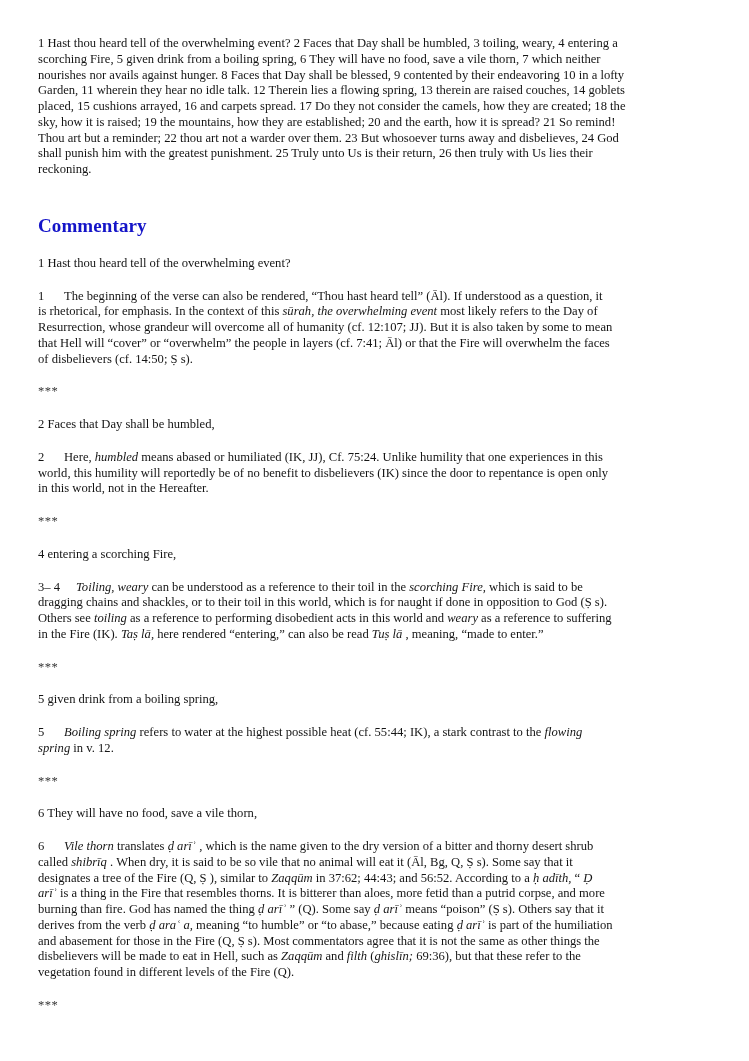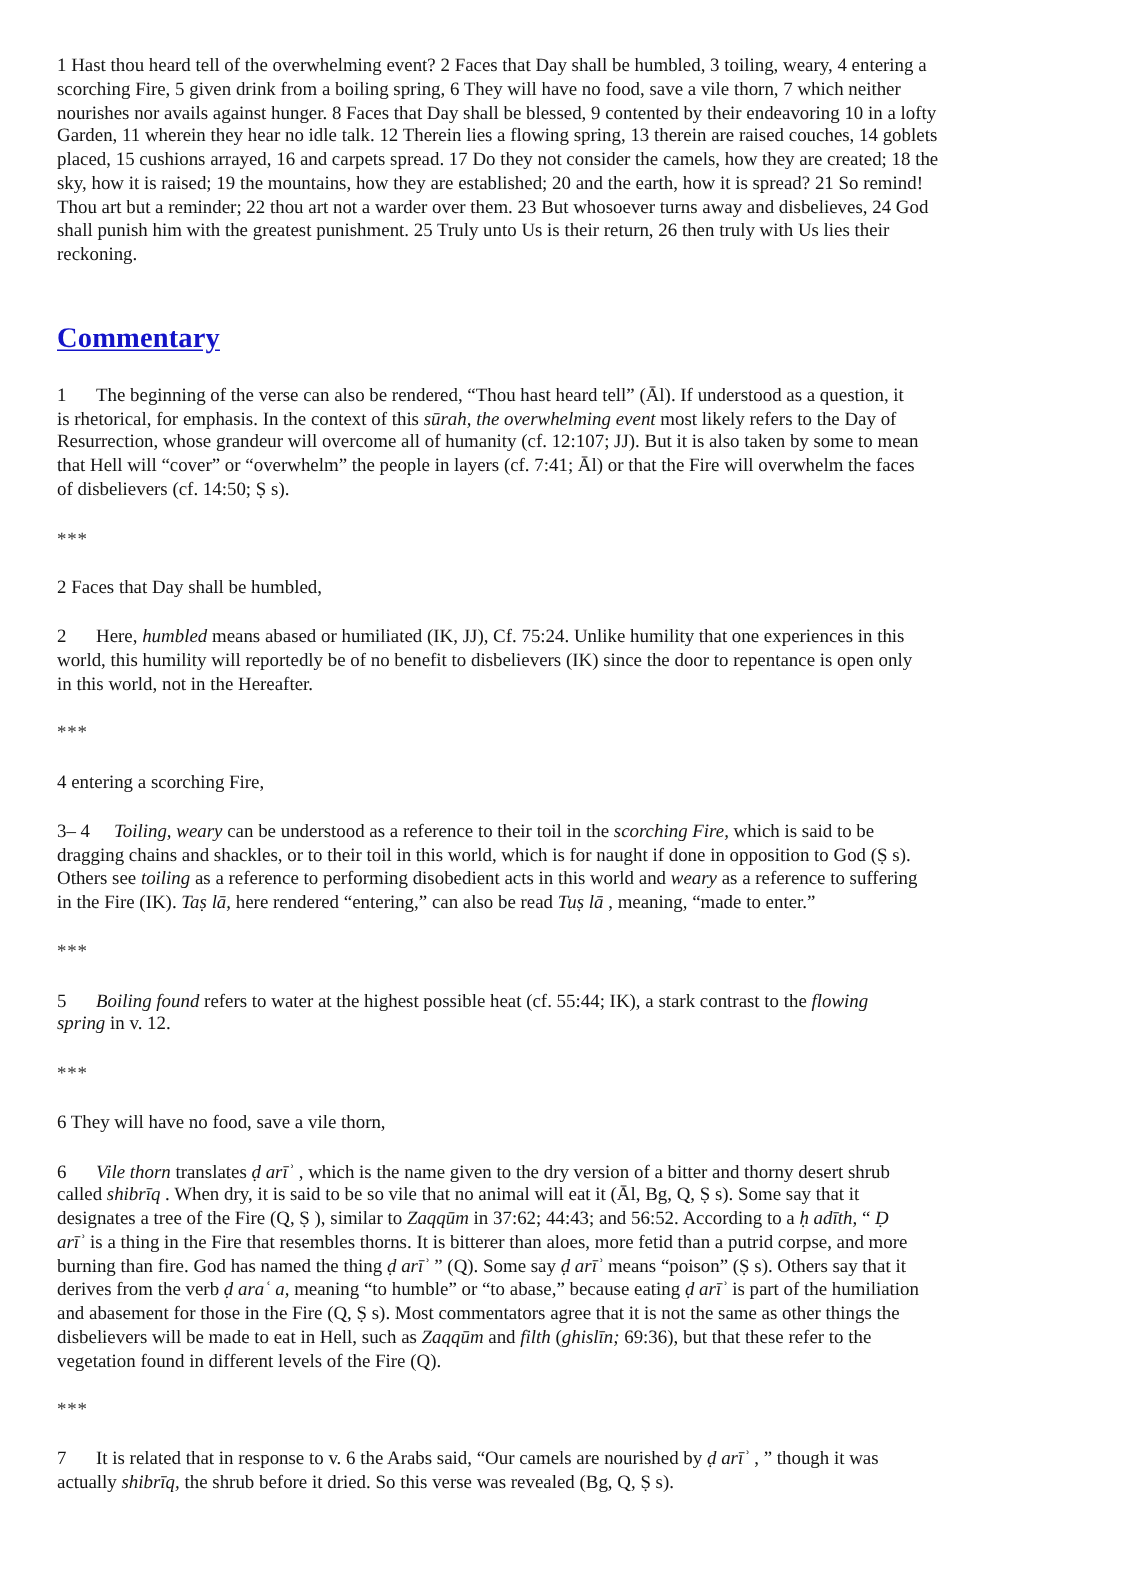"Commentary" .heading { text-decoration: underline -> none }
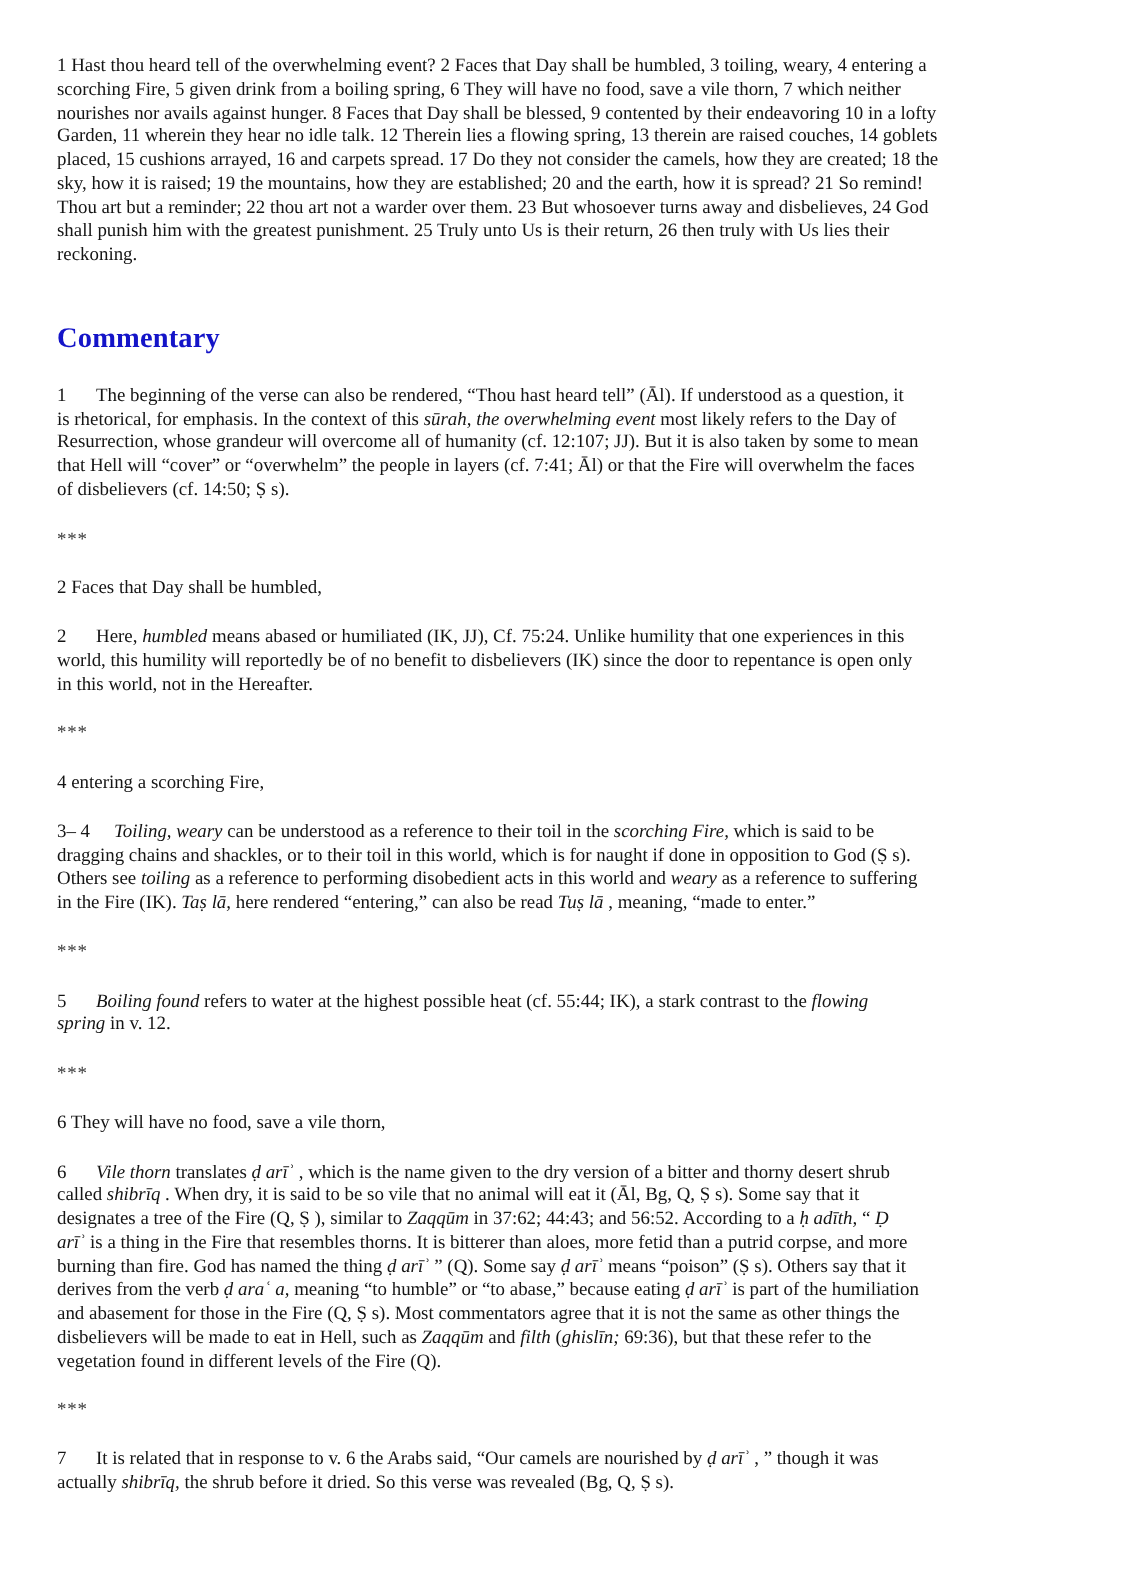"1 Hast thou heard tell of the overwhelming event?" p.lemma { html: none -> <p>1 Hast thou heard tell of the overwhelming event?</p> }
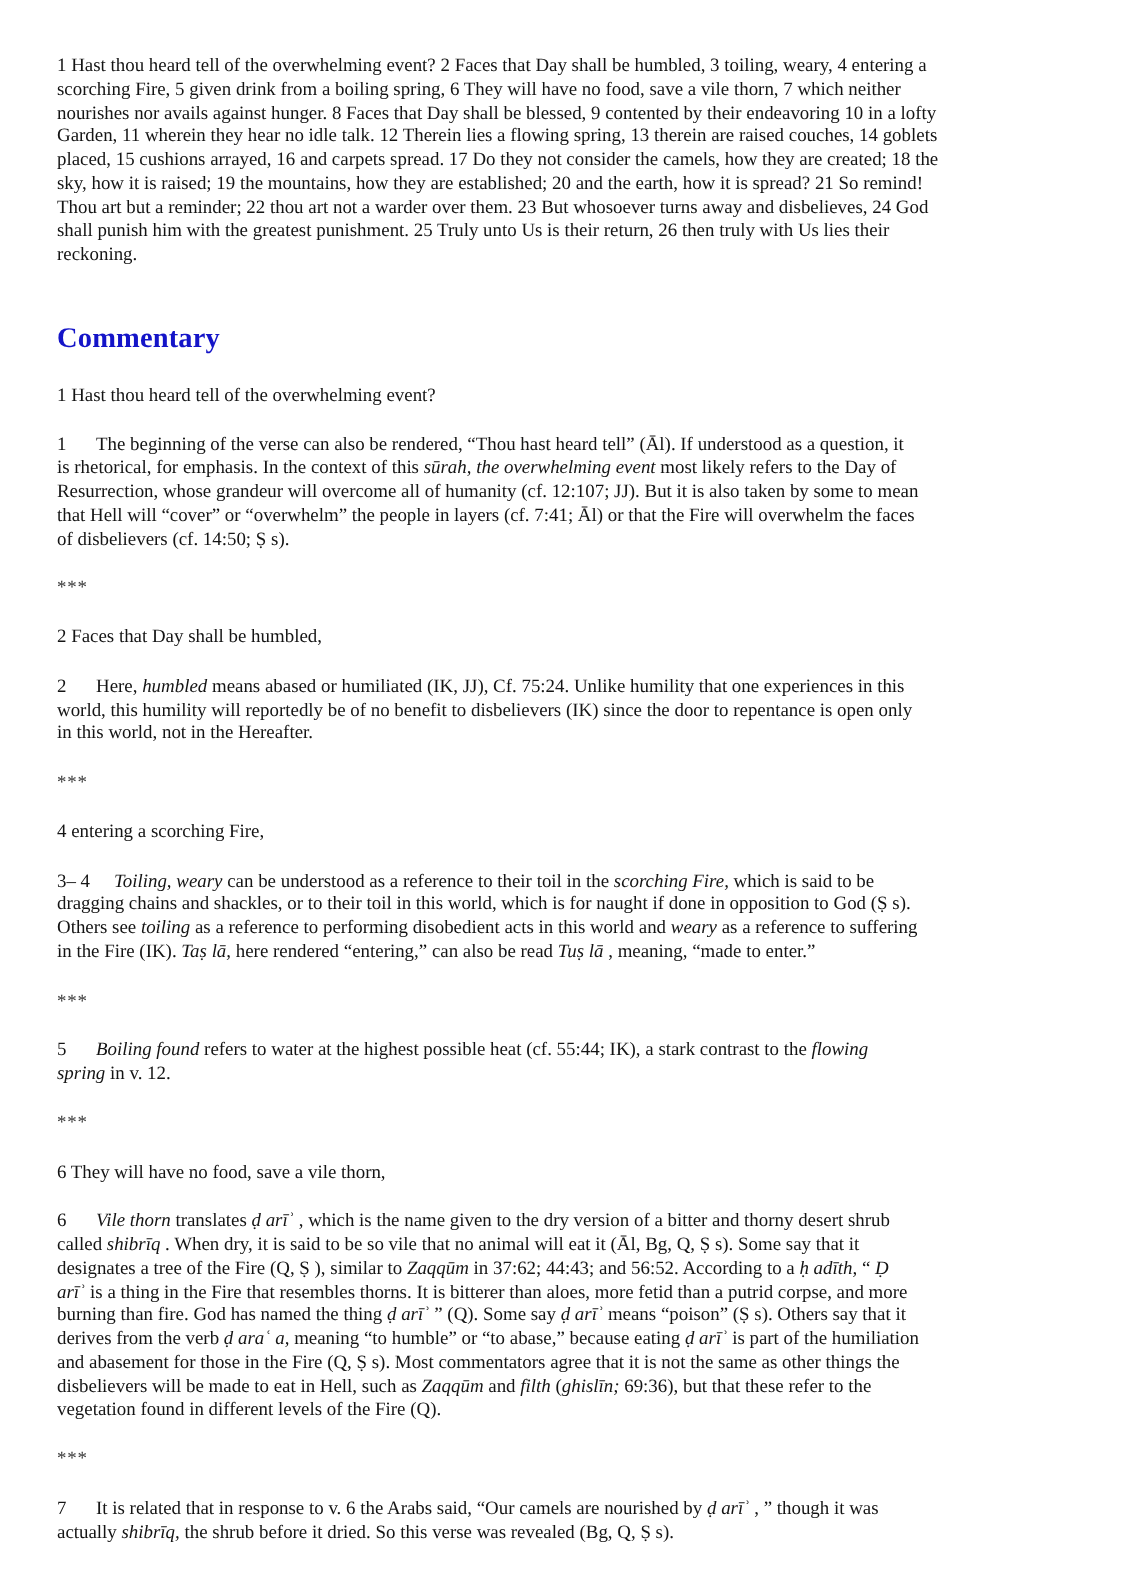"5 given drink from a" p.lemma { html: none -> <p>5 given drink from a boiling spring,</p> }
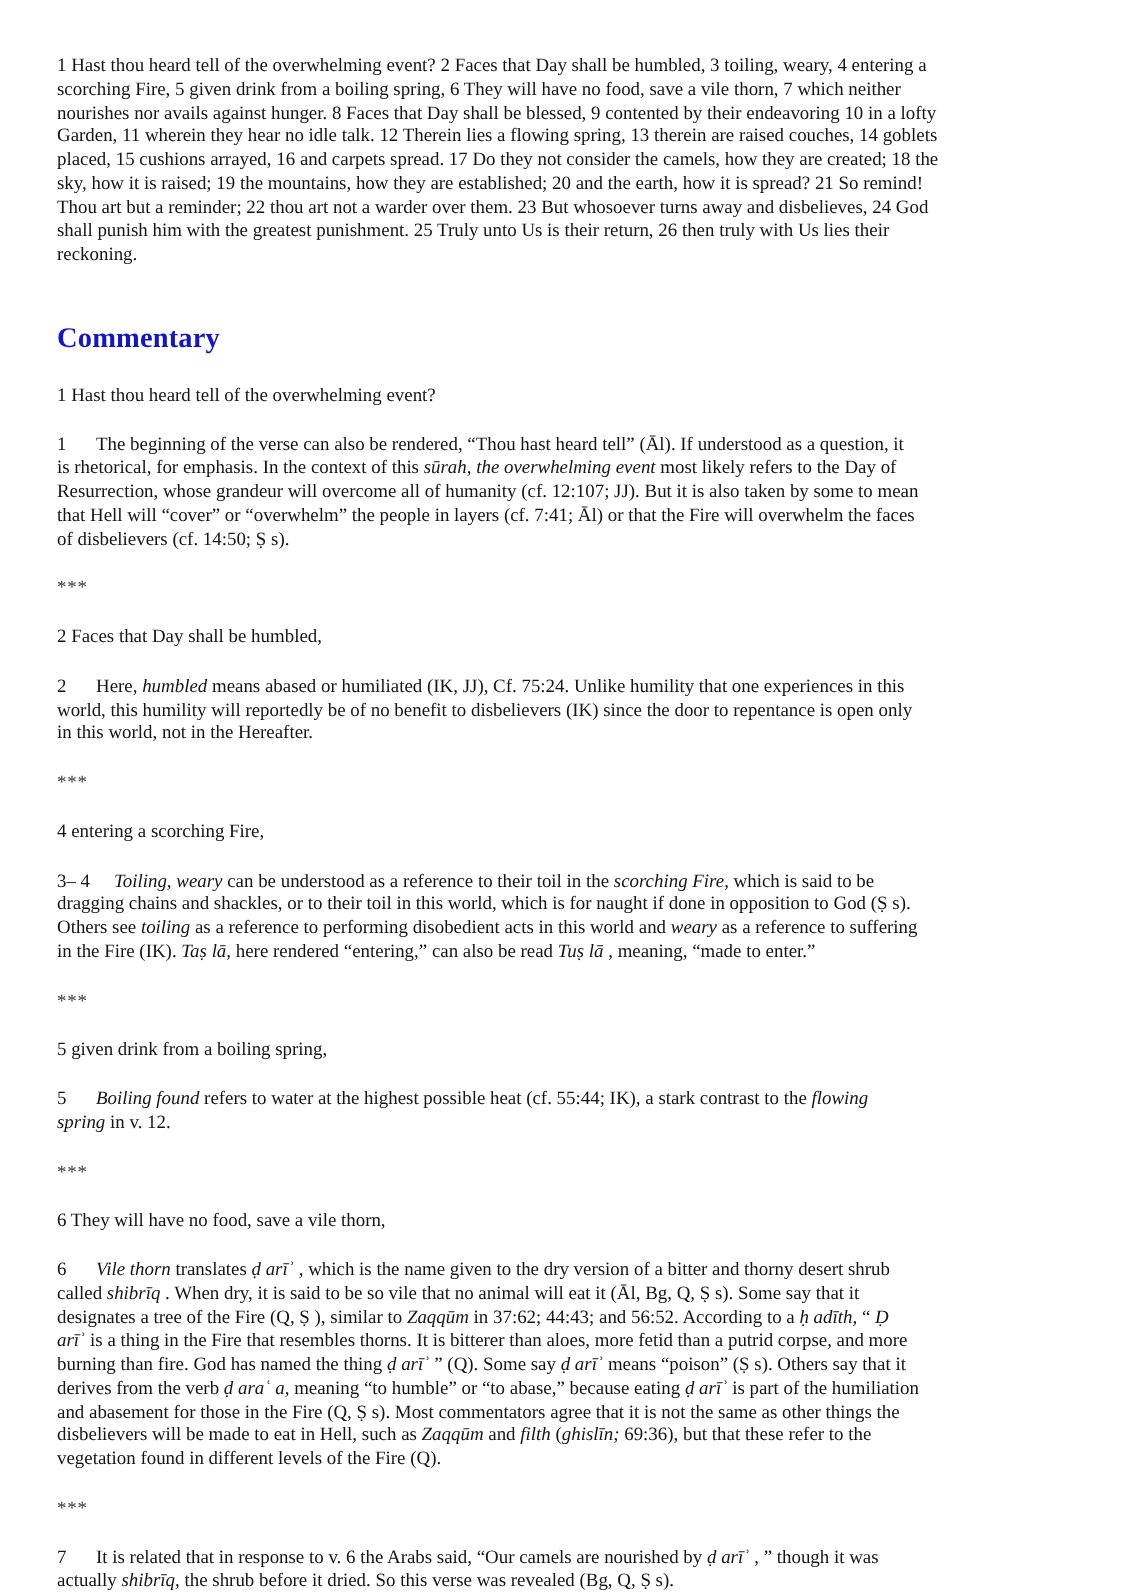"Boiling found" i { text: found -> spring }
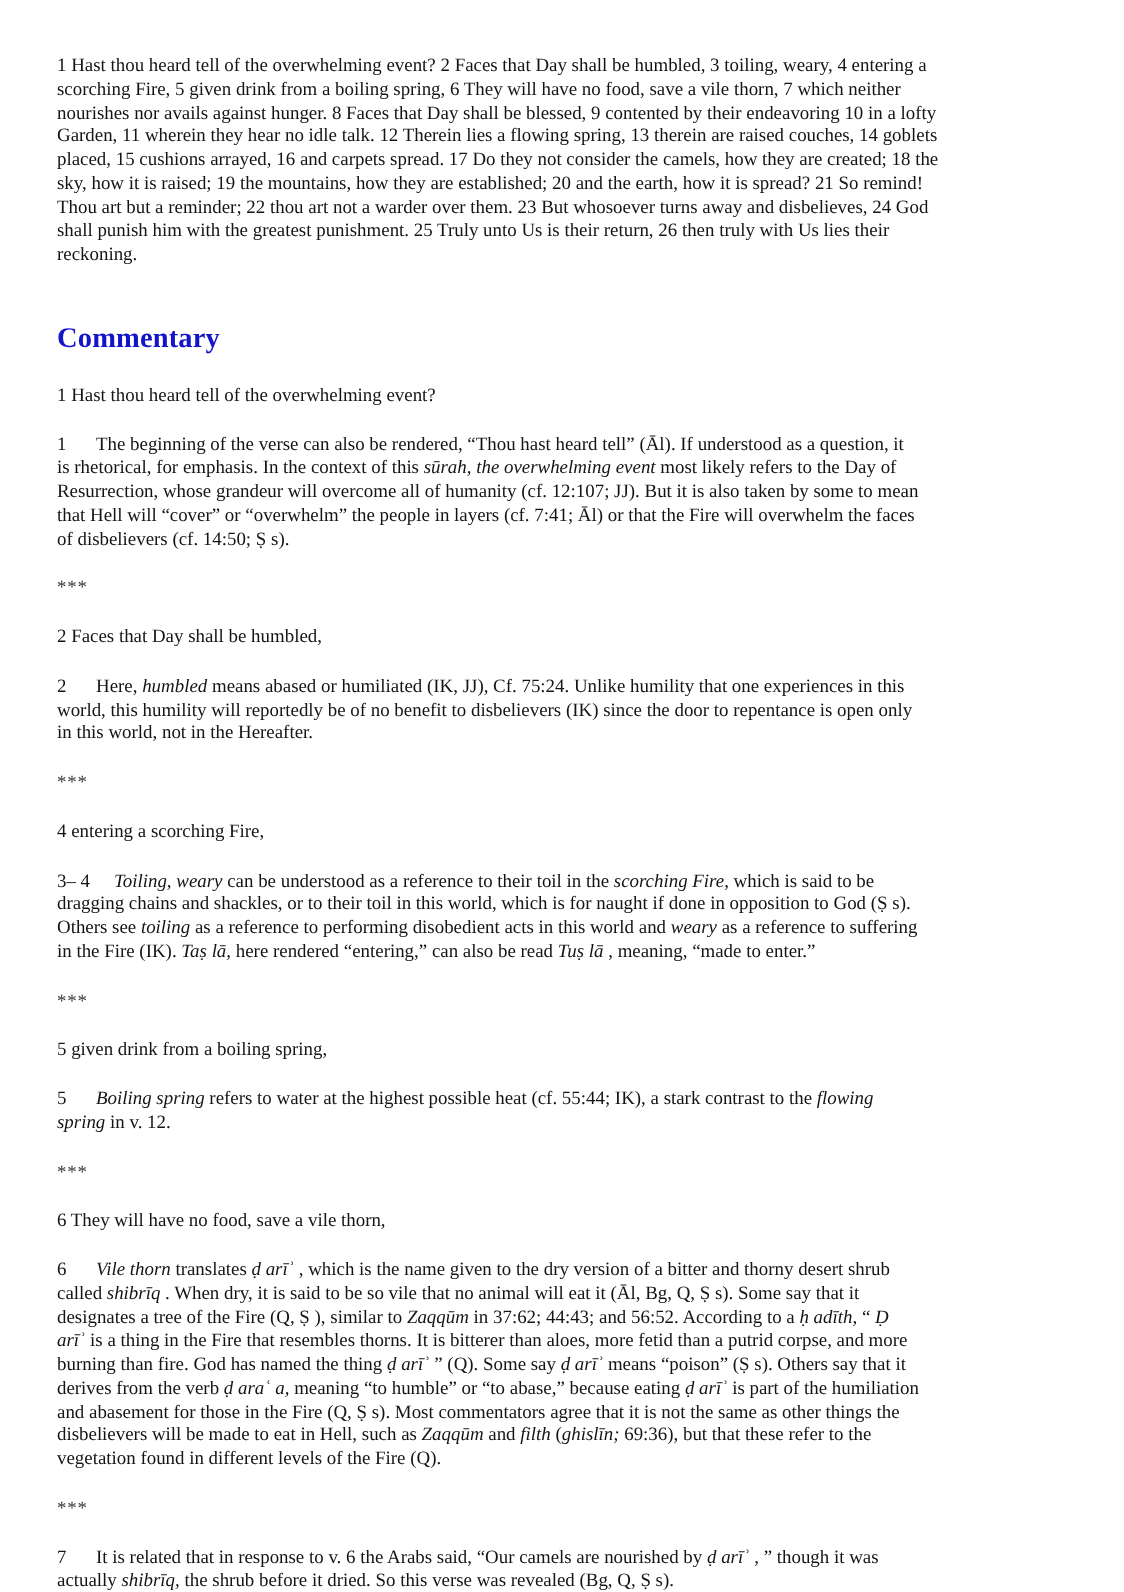"7 It is related that" p.commentary { html: <p><span>7</span><span>It is related that in response to v. 6 the Arabs said, “Our camels are nourished by <i>ḍ arīʾ</i> , ” though it was actually <i>shibrīq,</i> the shrub before it dried. So this verse was revealed (Bg, Q, Ṣ s).</span></p> -> none }
